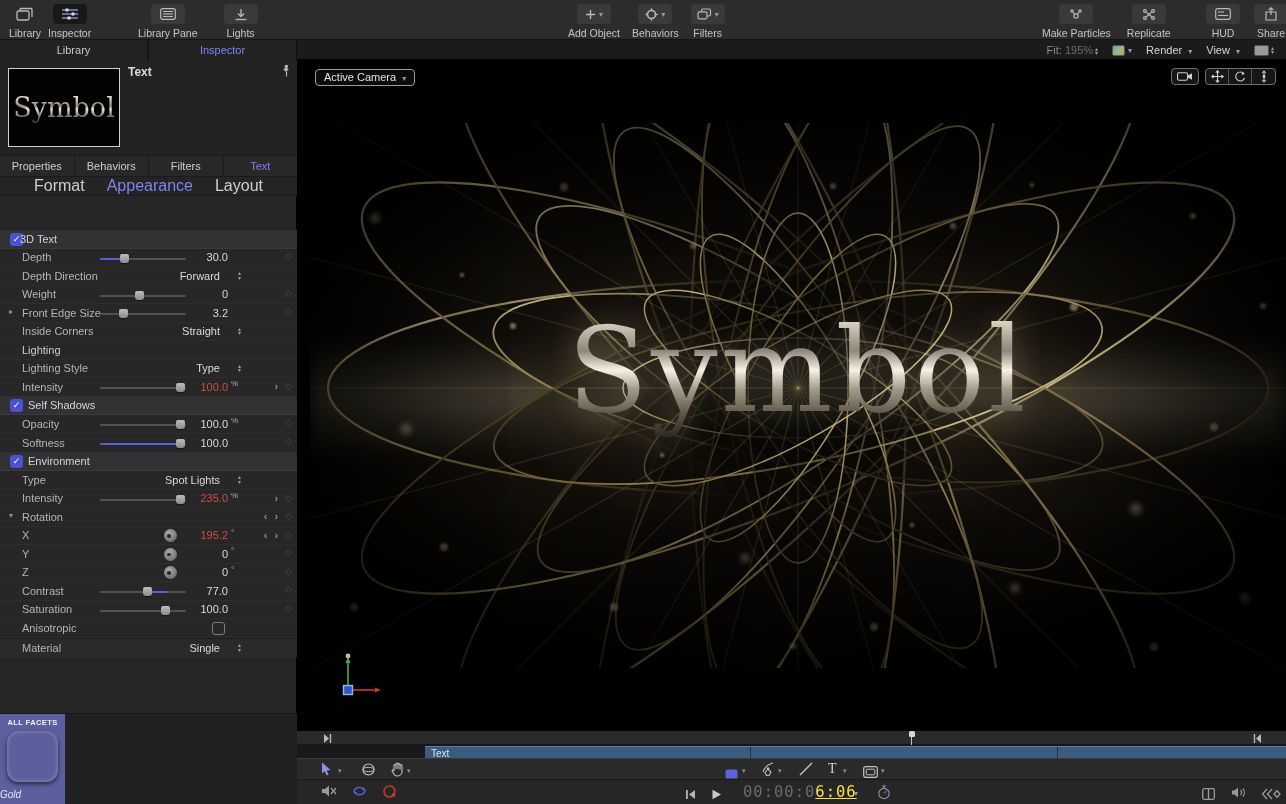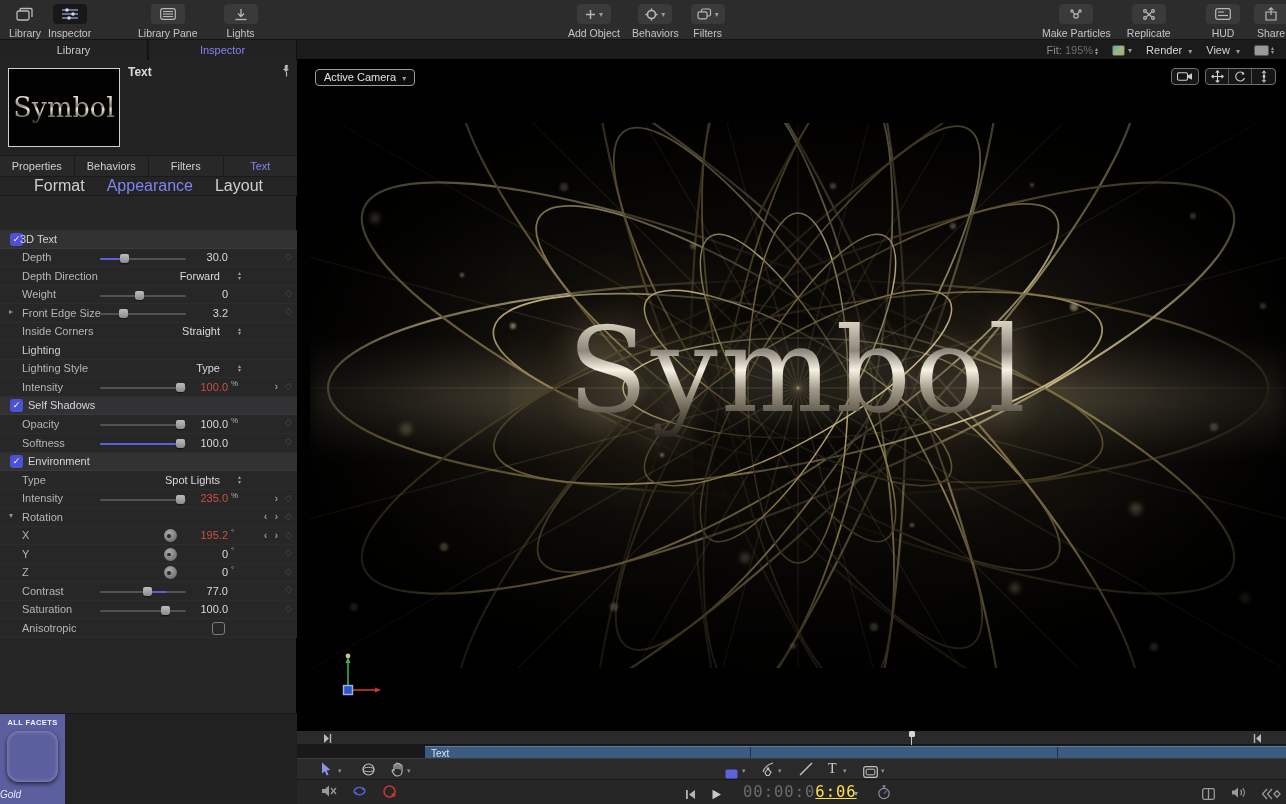"Material" div.prow { html: none -> <div> <span>Material</span> <span> <span>Single</span> <span> <span>▴</span> <span>▾</span> </span> </span> </div> }
